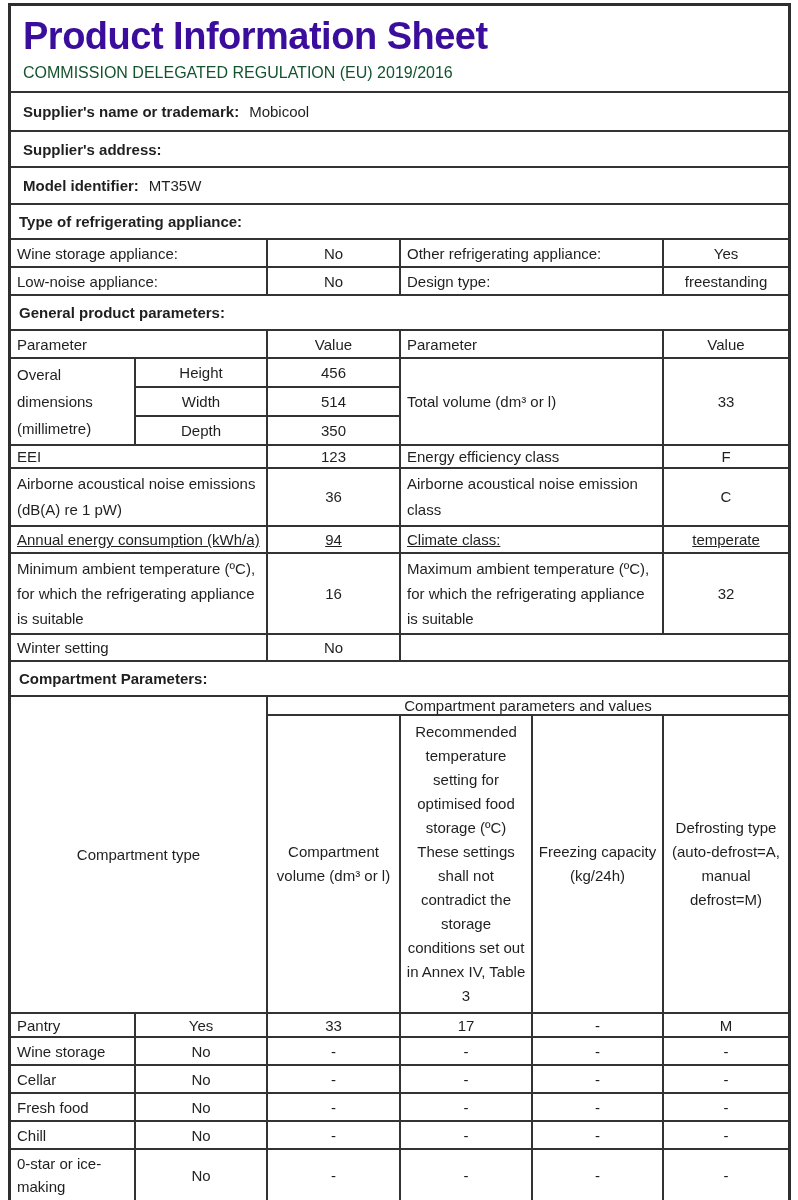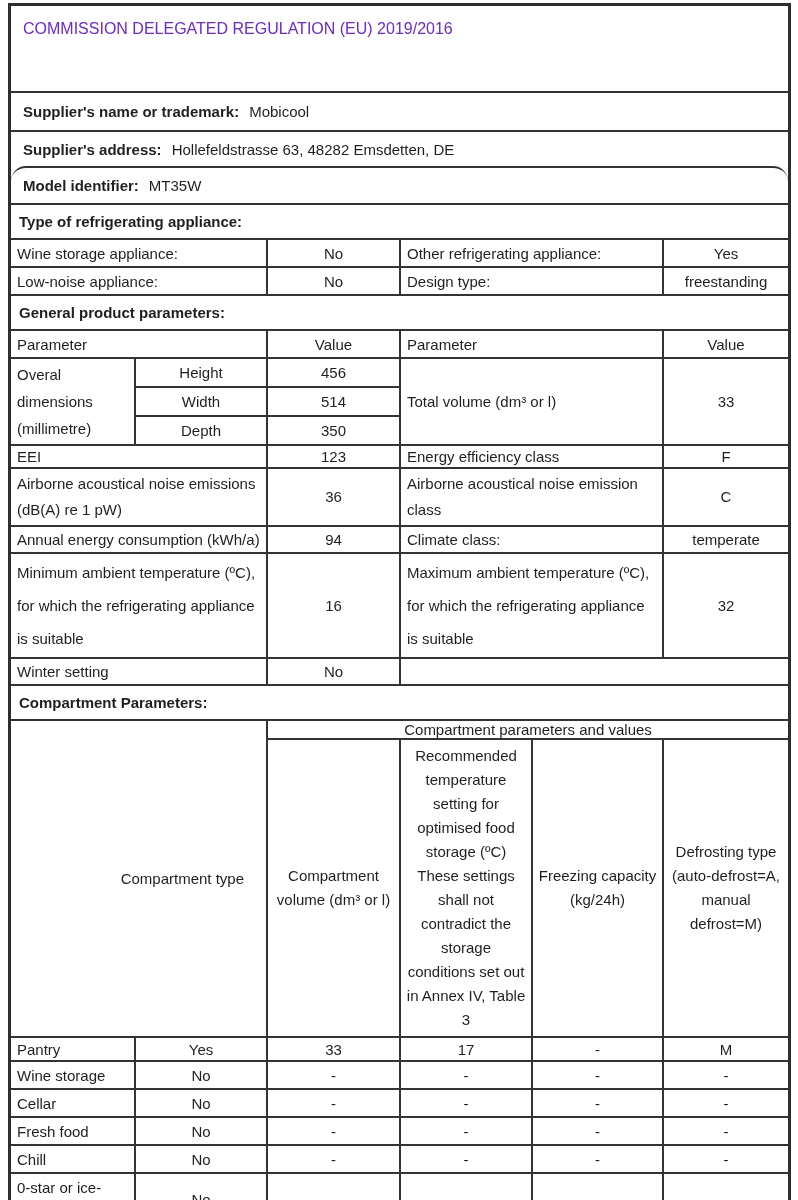"Product Information Sheet" div.doc-title { html: none -> <div>Product Information Sheet</div> }
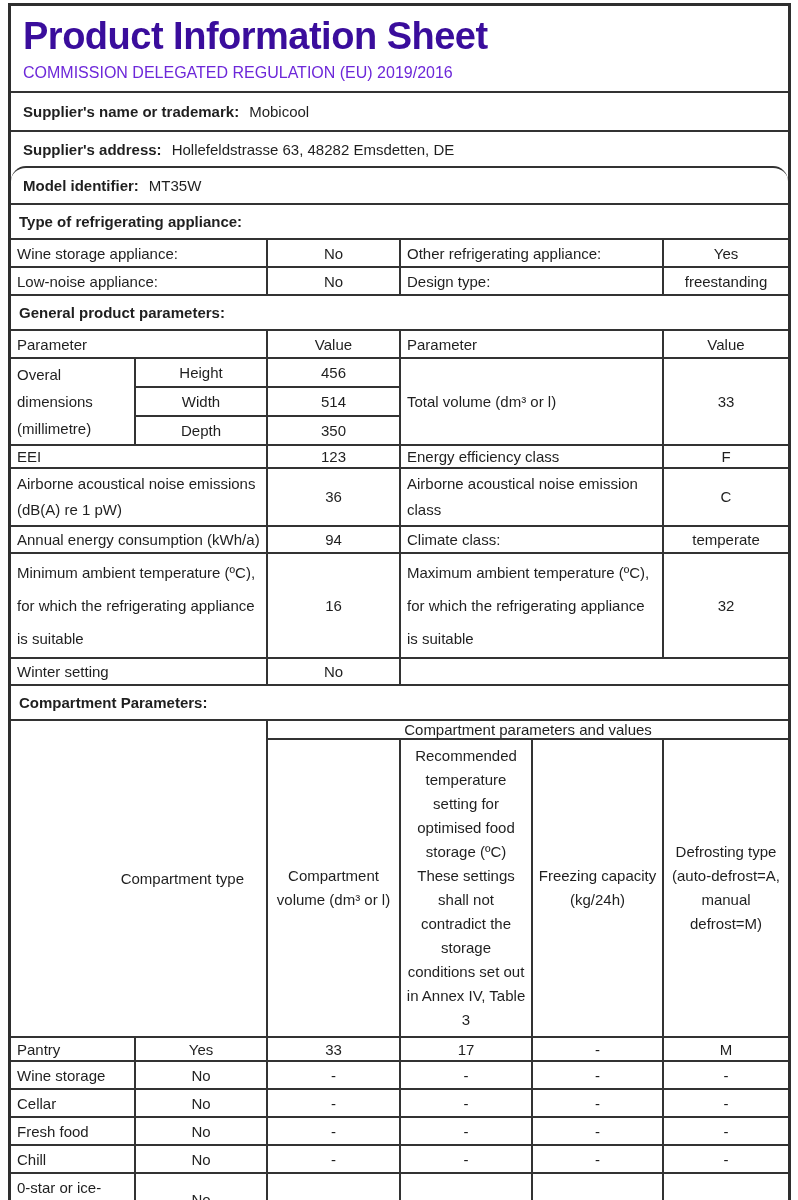"COMMISSION DELEGATED REGULATION (EU)" .doc-subtitle { color: #6d28d9 -> #14532d }
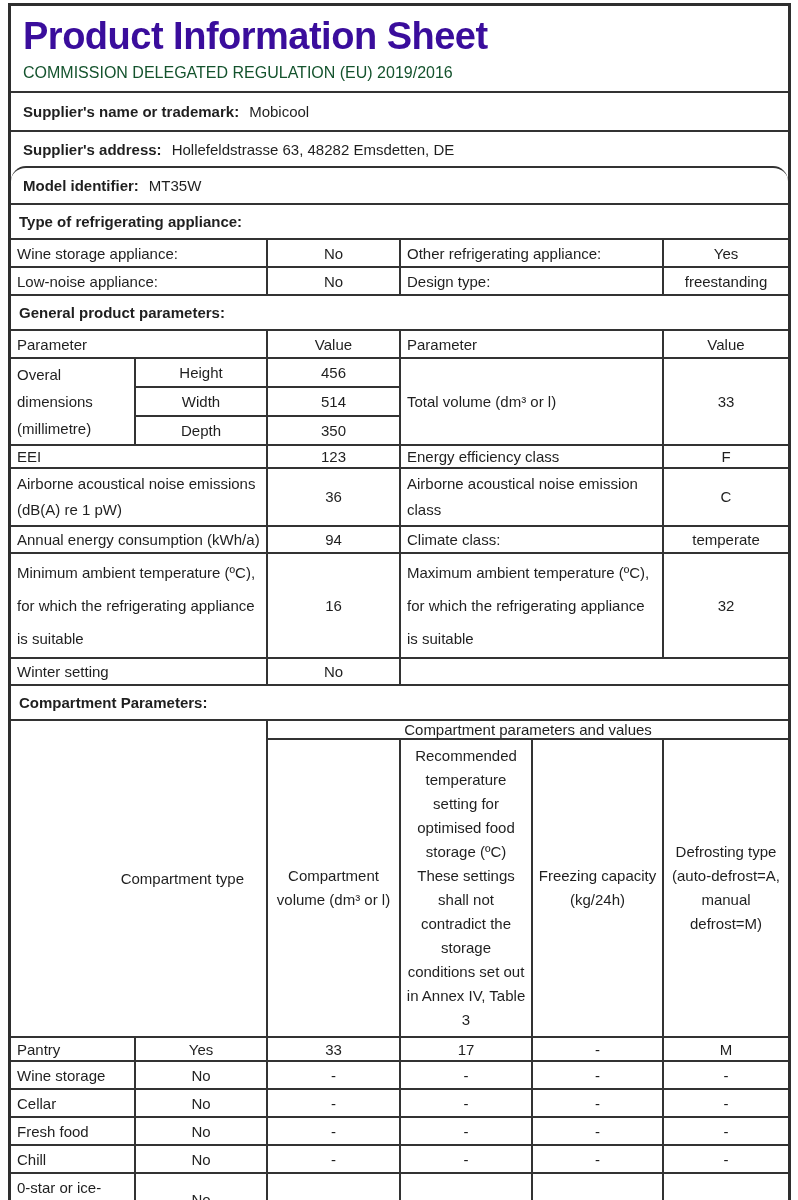"Hollefeldstrasse 63, 48282 Emsdetten, DE" span.val { html: <span>Hollefeldstrasse 63, 48282 Emsdetten, DE</span> -> none }
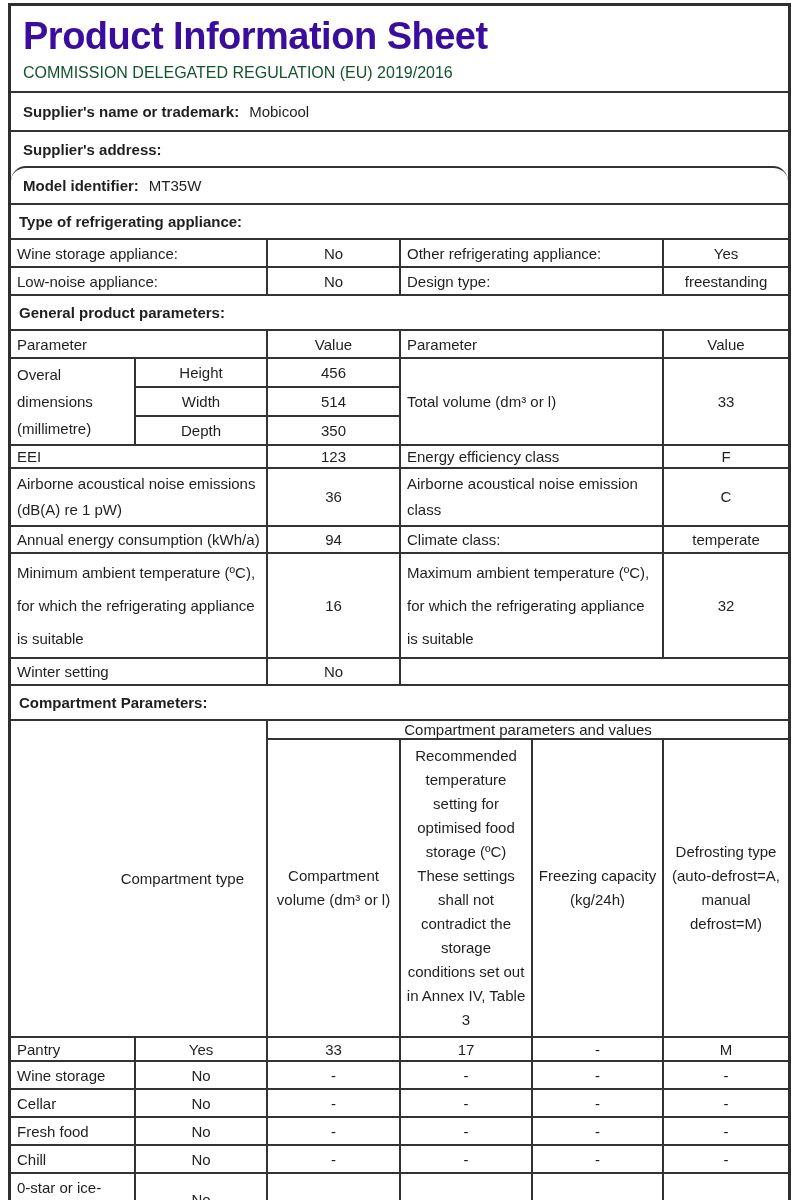"Model identifier:" .row-model { border-radius: 15px -> none }
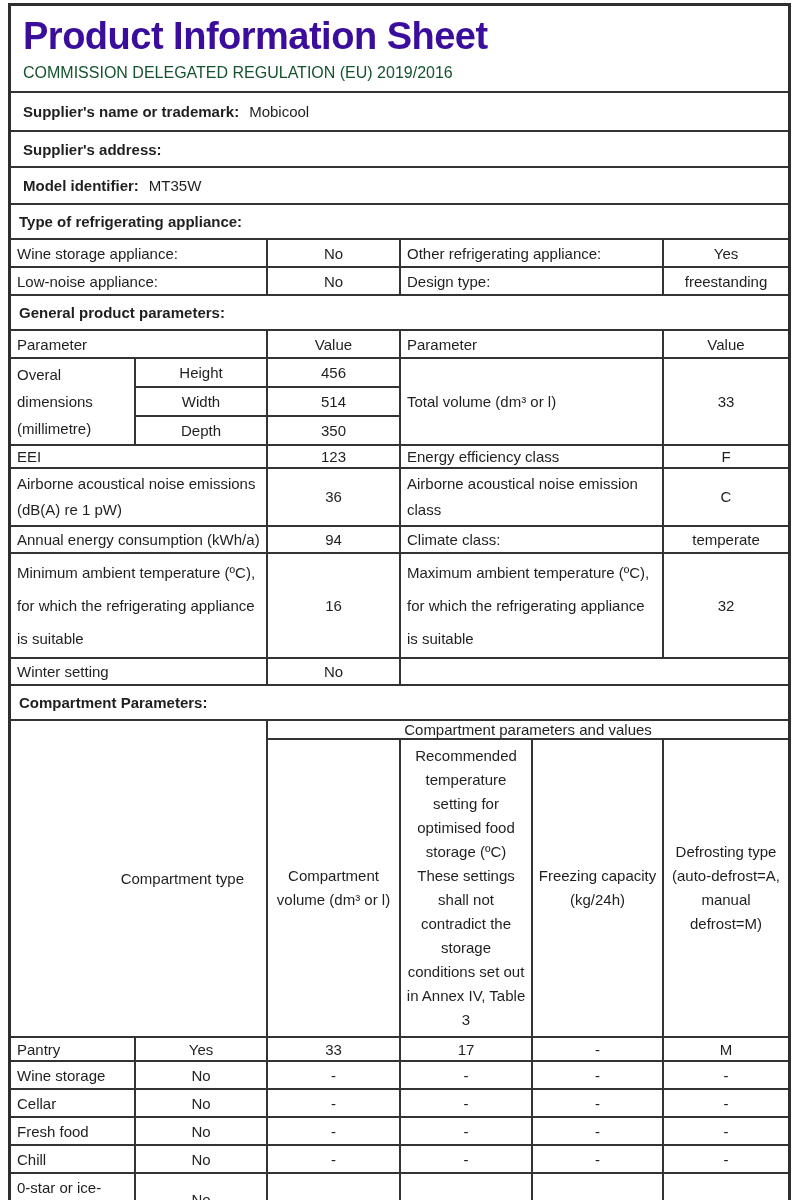"Annual energy consumption (kWh/a)" .energy-row td { text-decoration: none -> underline }
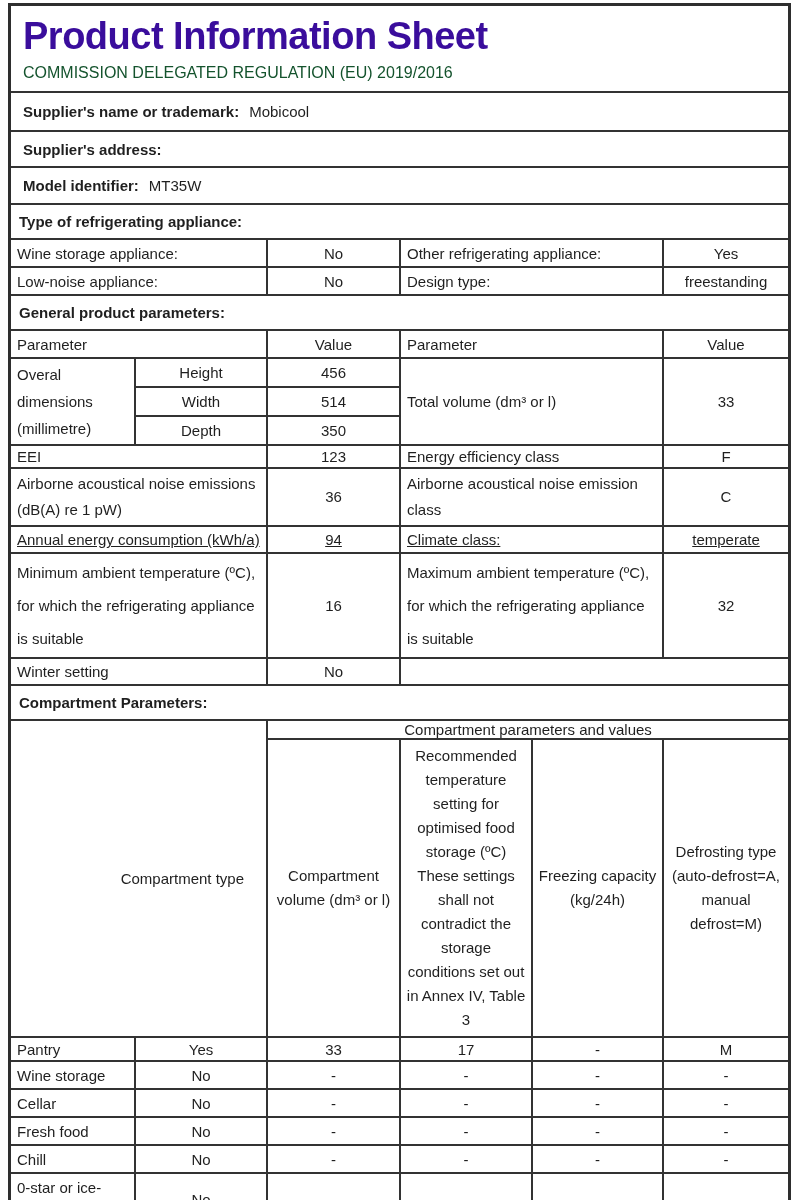"Minimum ambient temperature (ºC), for" .temp-row td { line-height: 33px -> 25px }
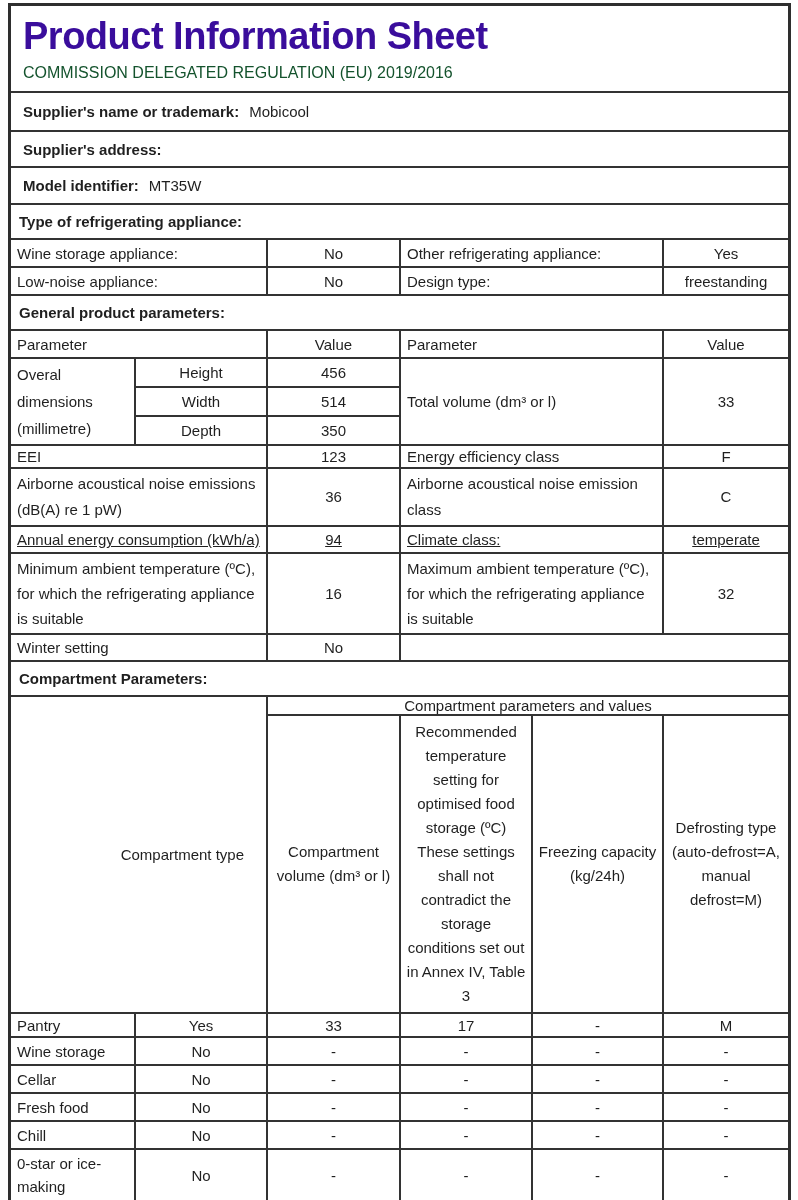"Compartment type" td.comp-type-head { text-align: right -> center }
